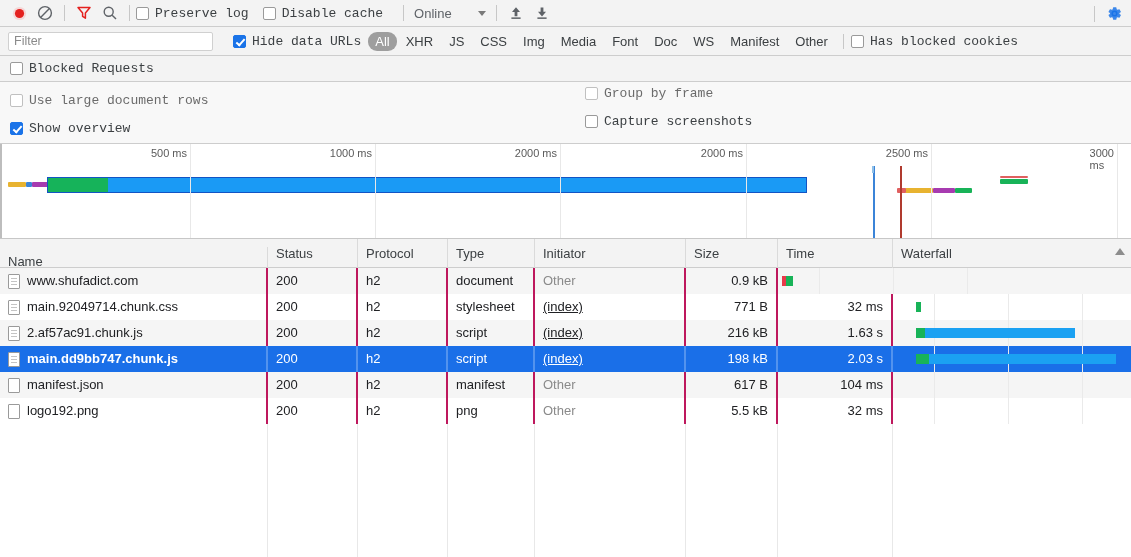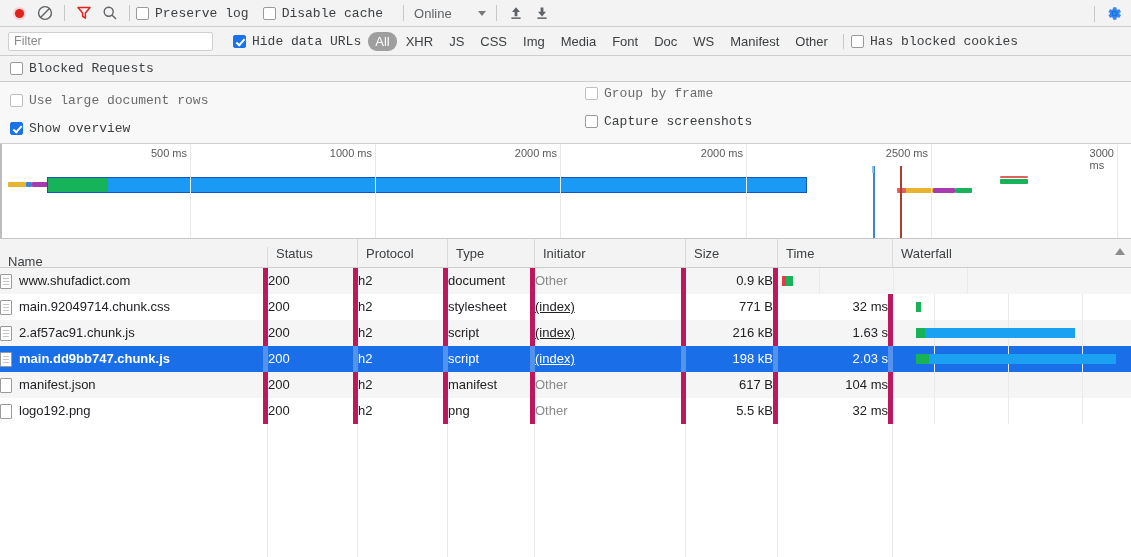"www.shufadict.com" .cell { border-right: 5px solid #be185d -> 2px solid #be185d; padding: 0 0 -> 0 8px }
